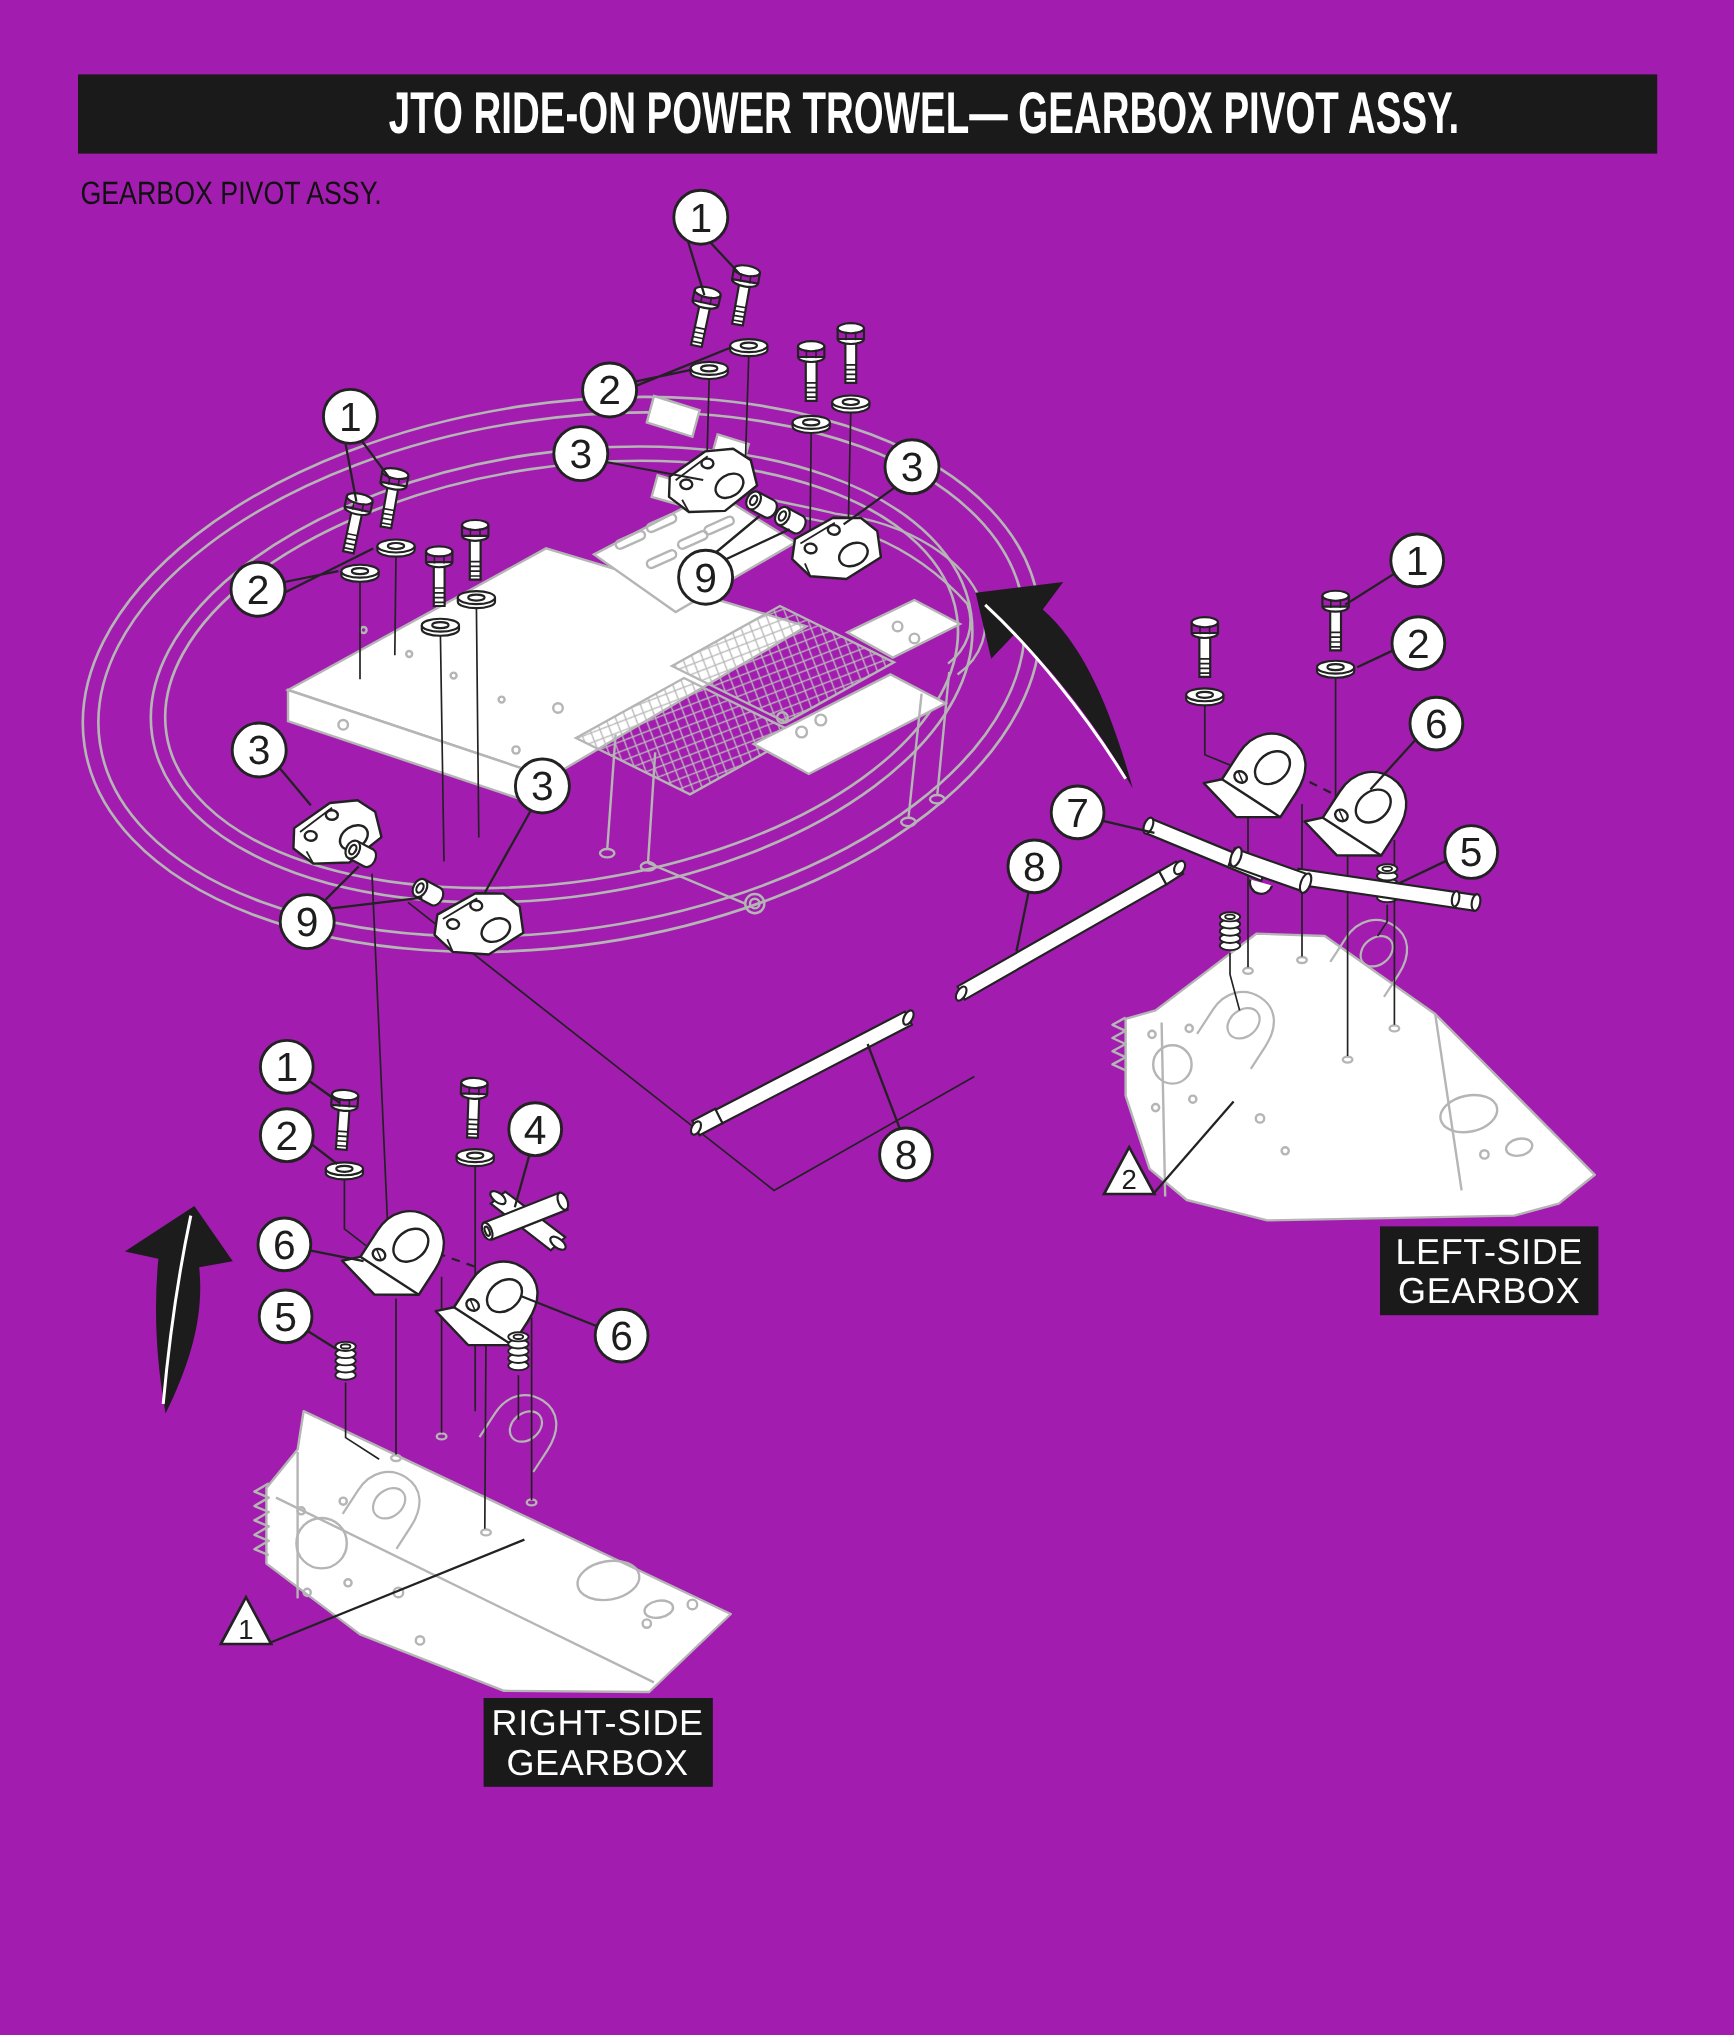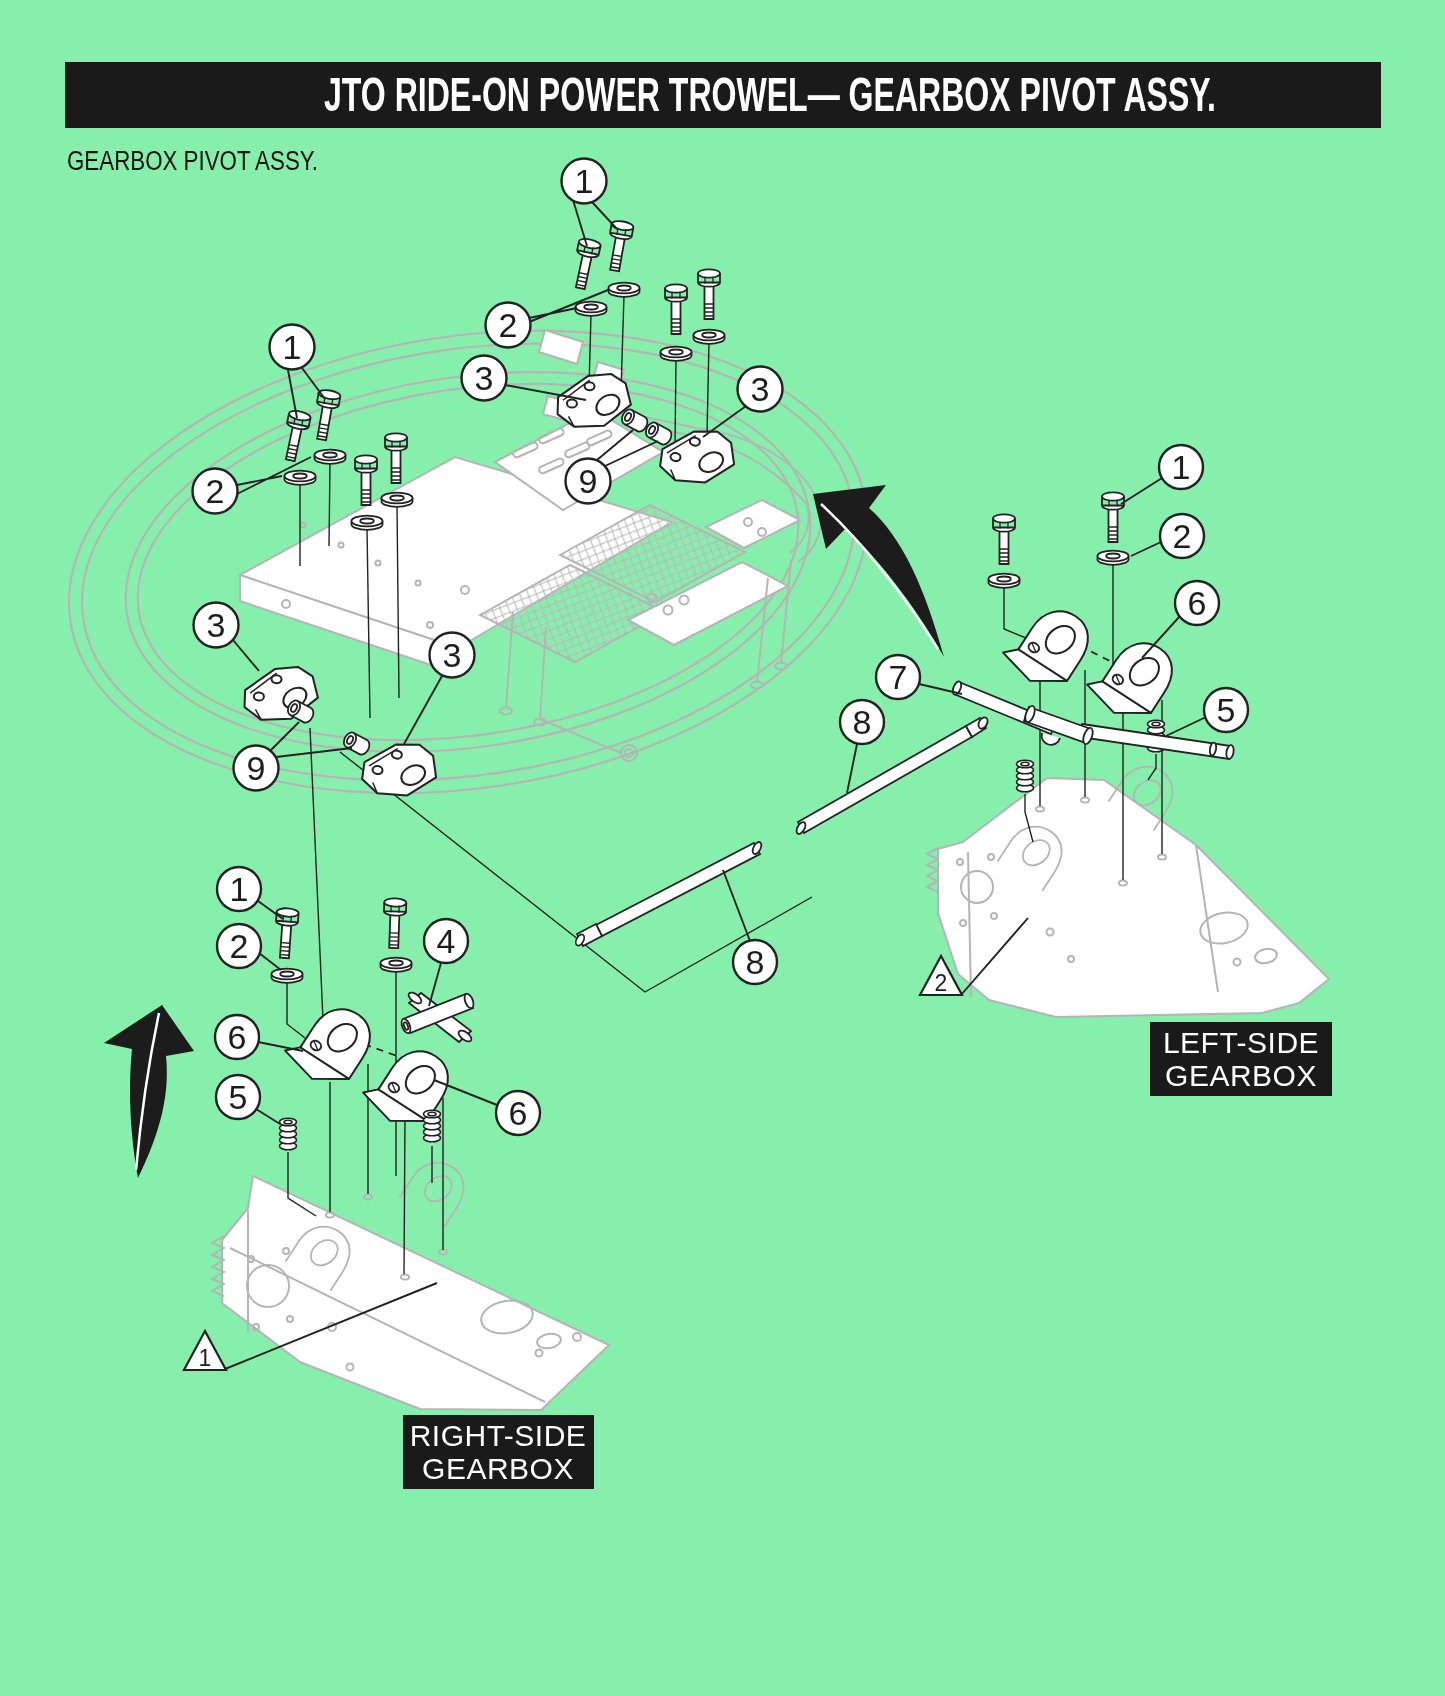"JTO RIDE-ON POWER TROWEL— GEARBOX" .page { background: #86efac -> #a21caf }
